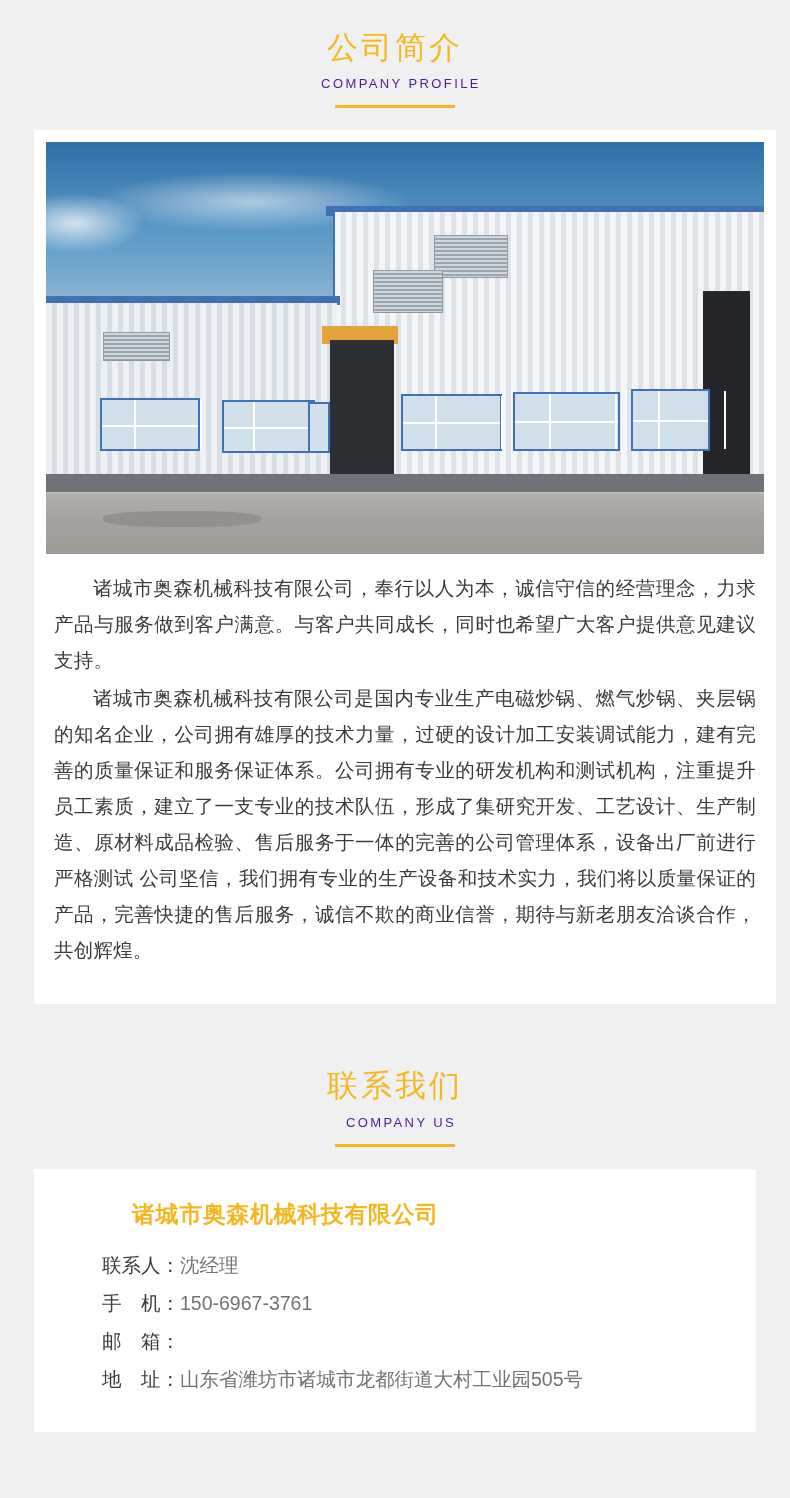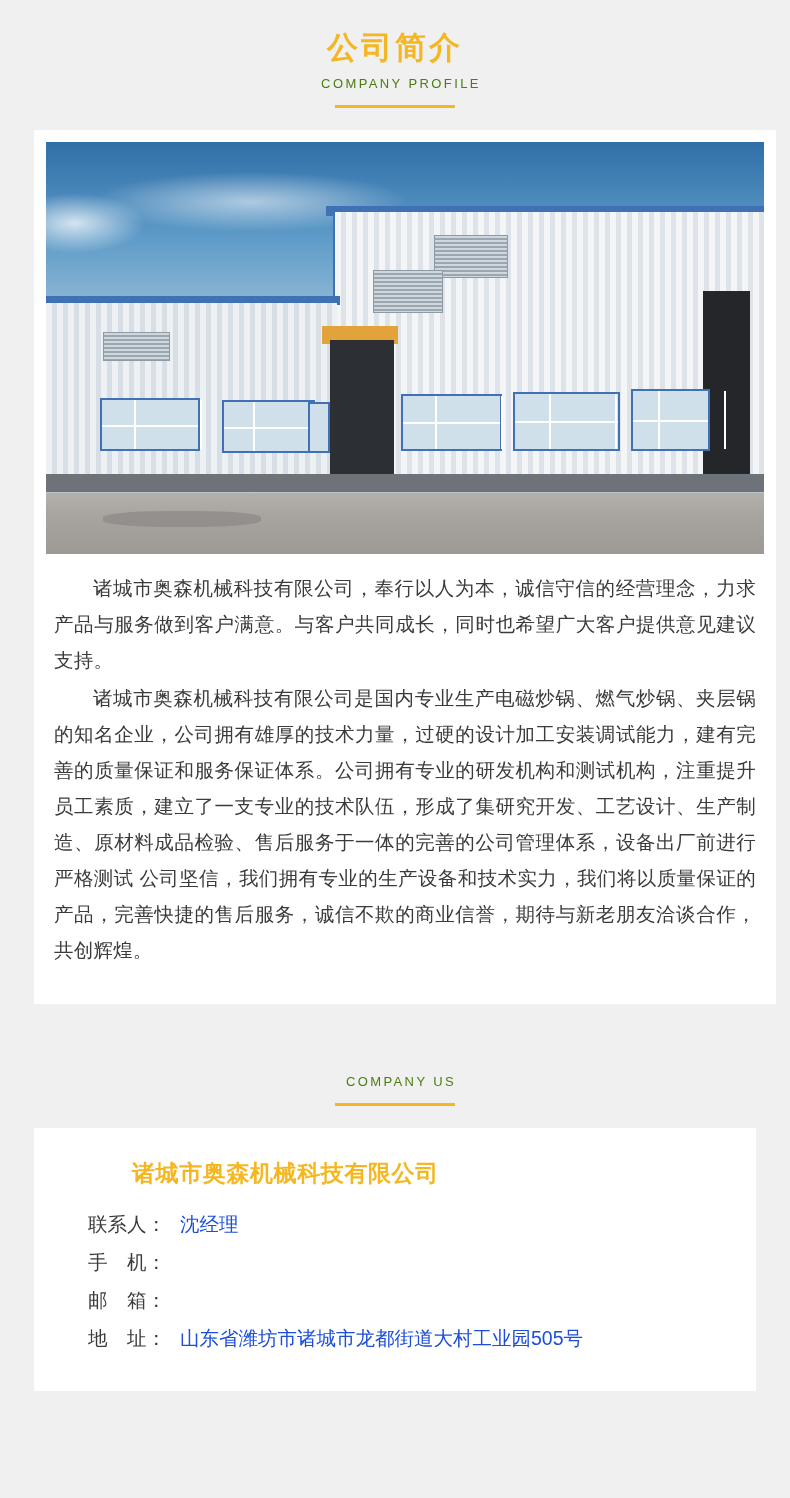"公司简介" .section-head .cn { font-weight: bold -> normal }
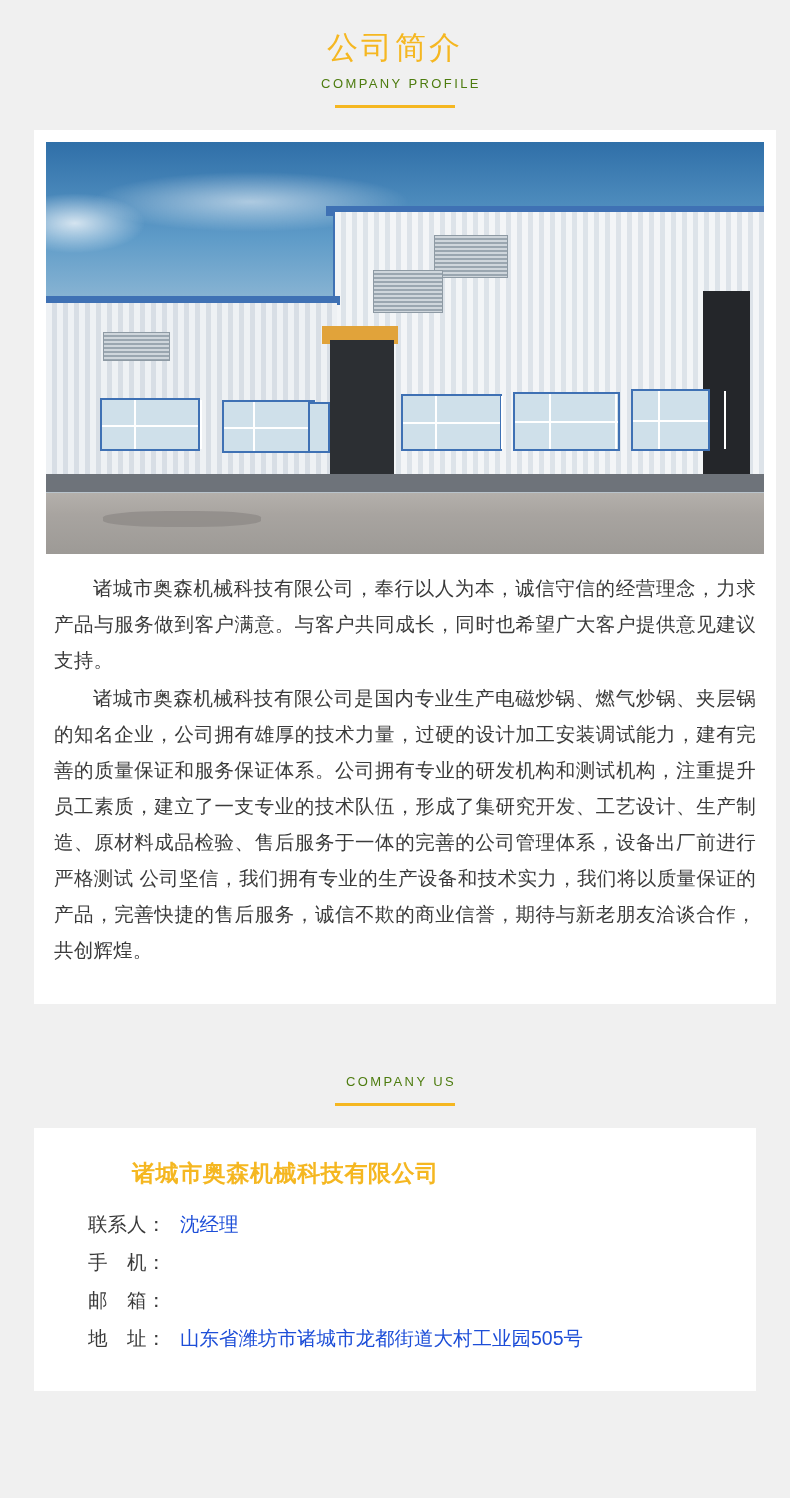"COMPANY PROFILE" .section-head .en { color: #4d7c0f -> #4c1d95 }
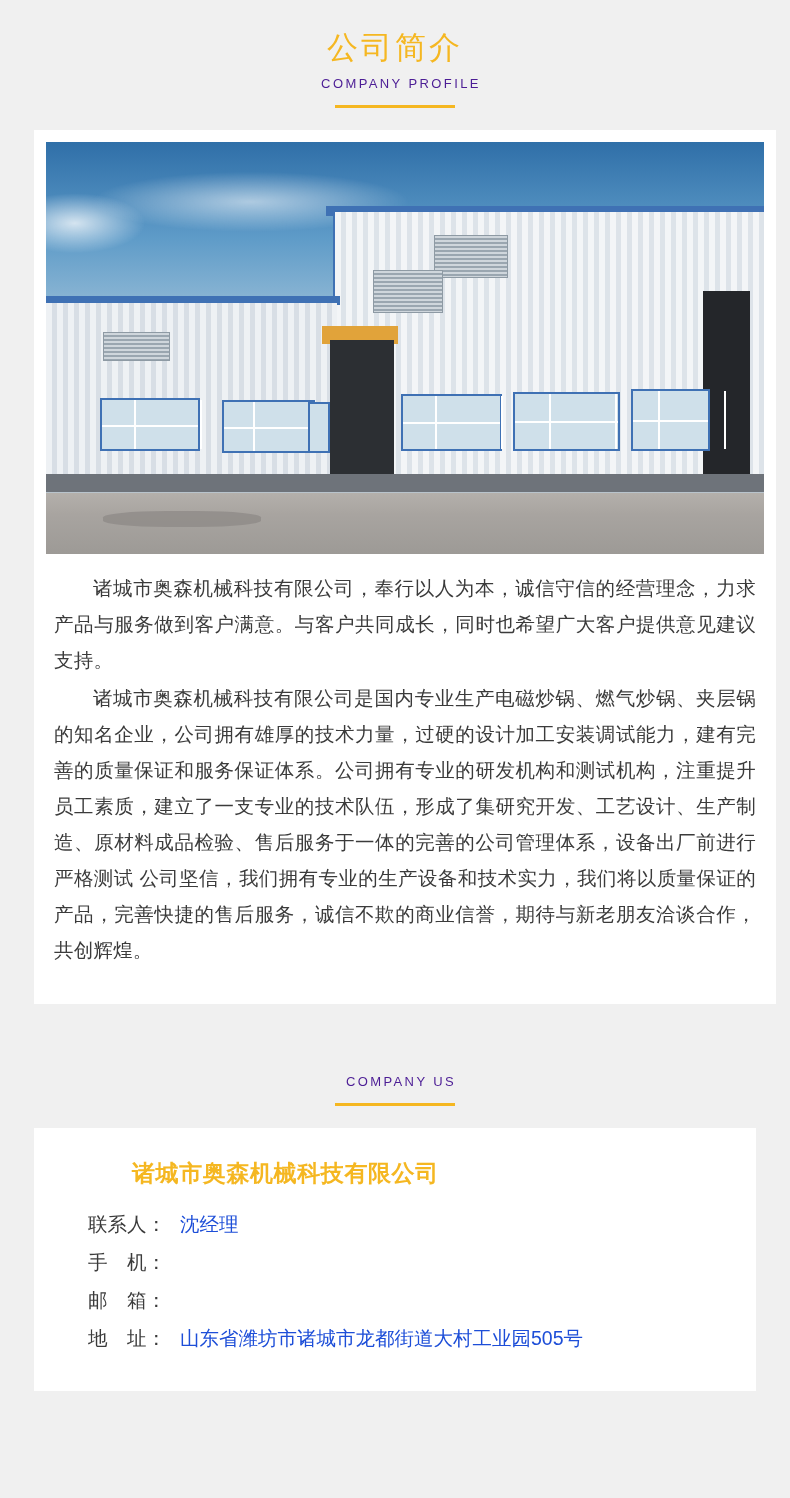"联系我们" div.cn { html: none -> <div>联系我们</div> }
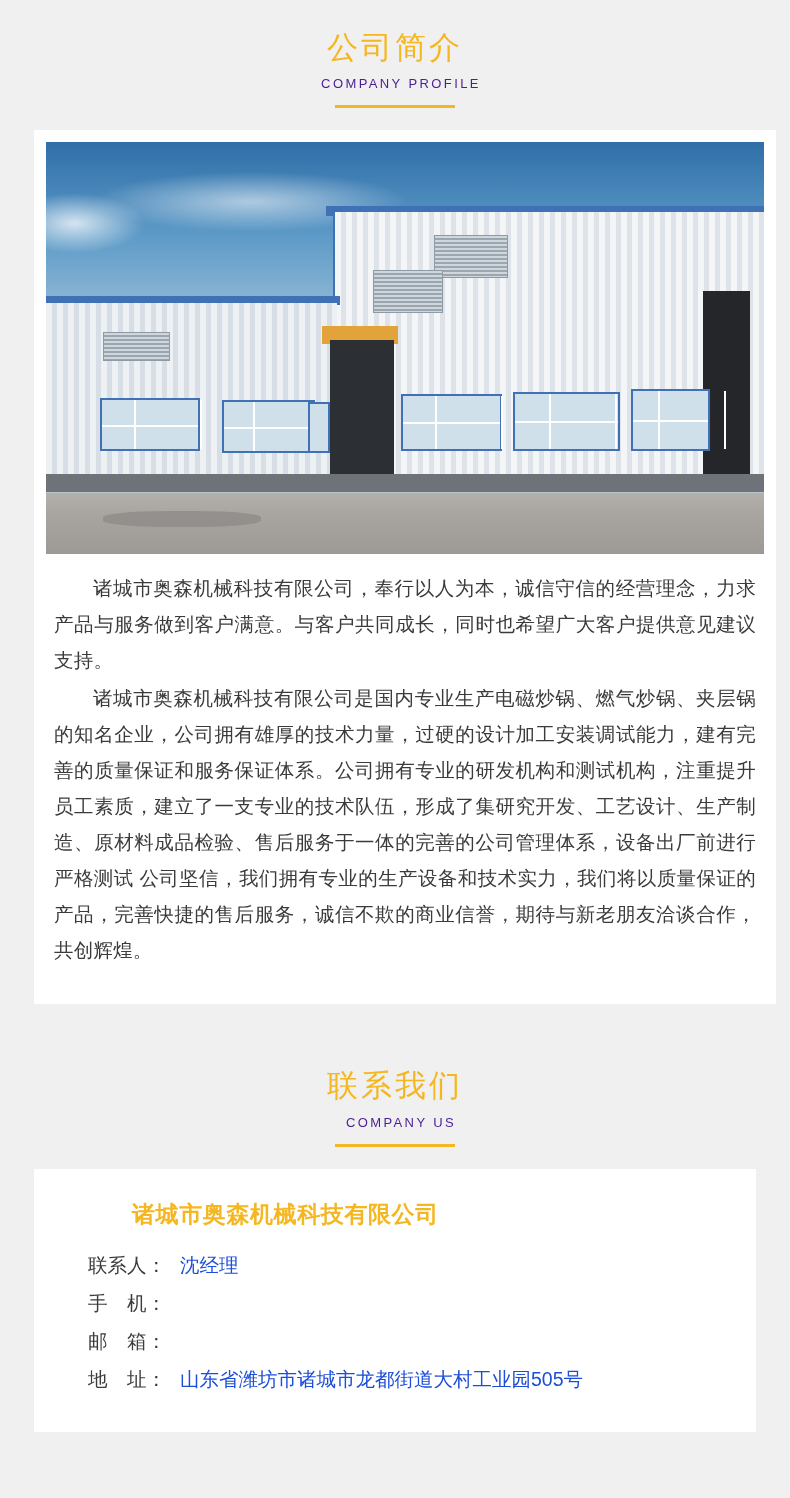"联系人：" .contact-row .lbl { text-align: none -> right }
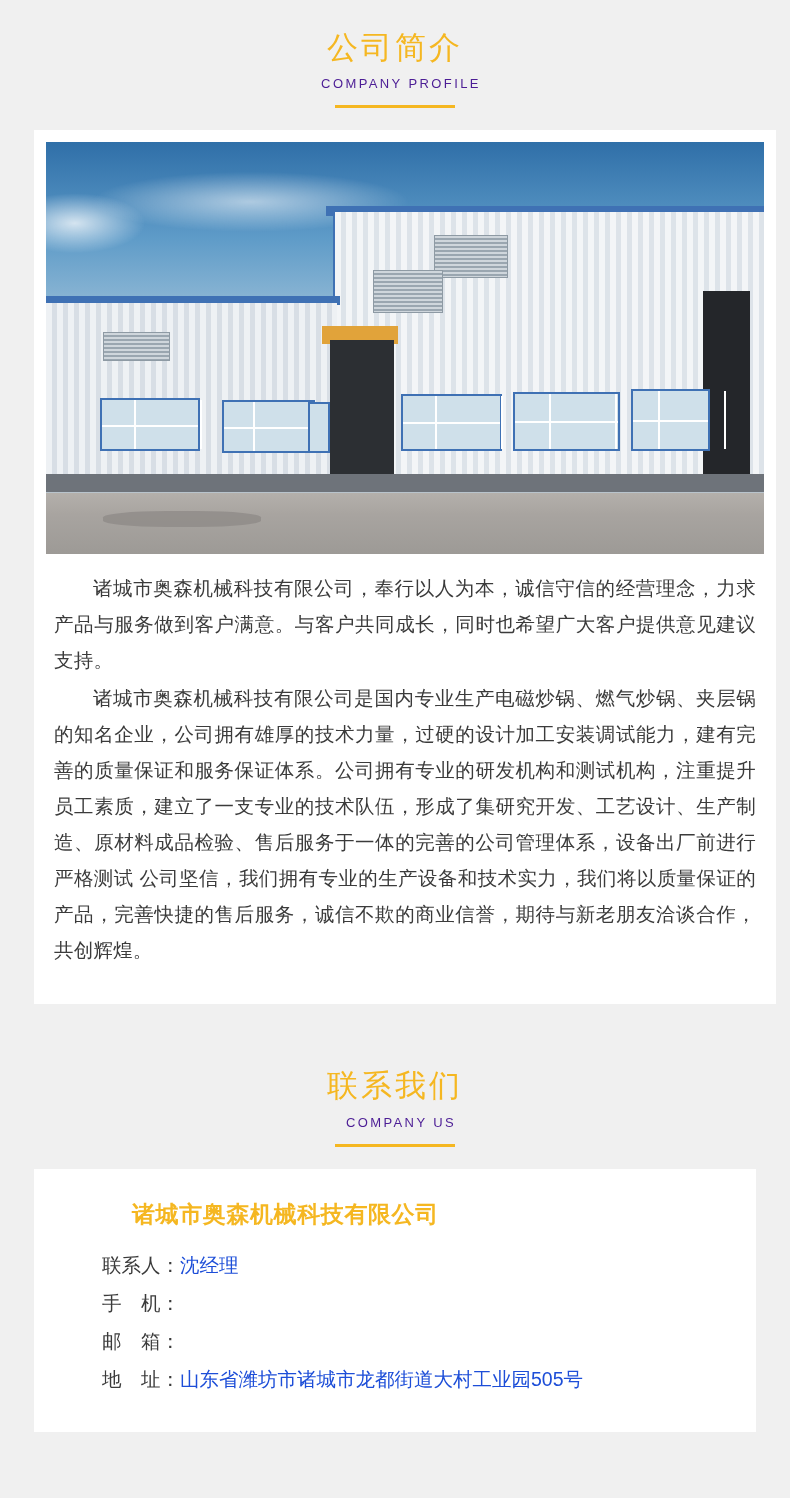"沈经理" .contact-row .val { color: #1d4ed8 -> #737373 }
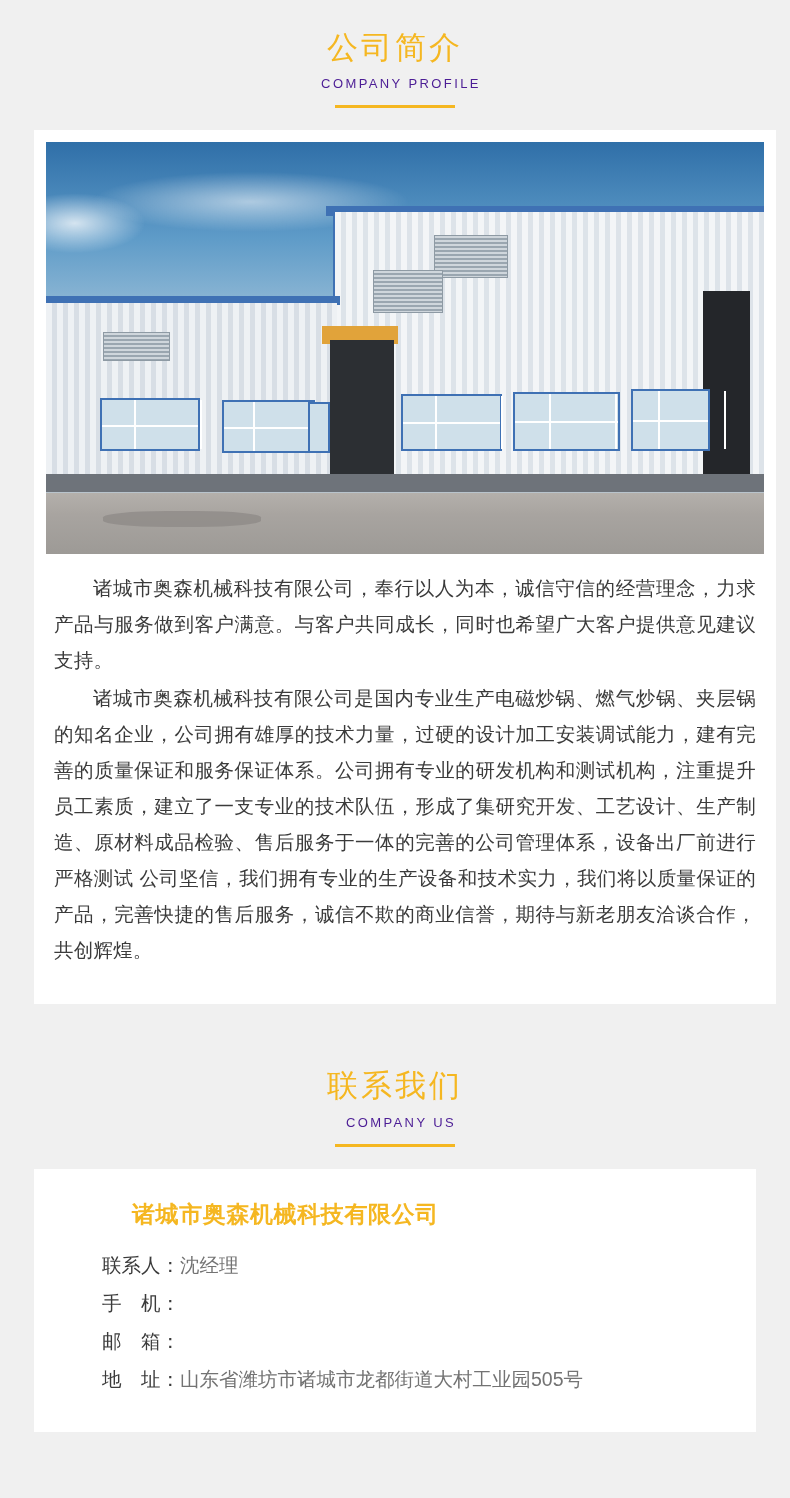"150-6967-3761" span.val { html: none -> <span>150-6967-3761</span> }
